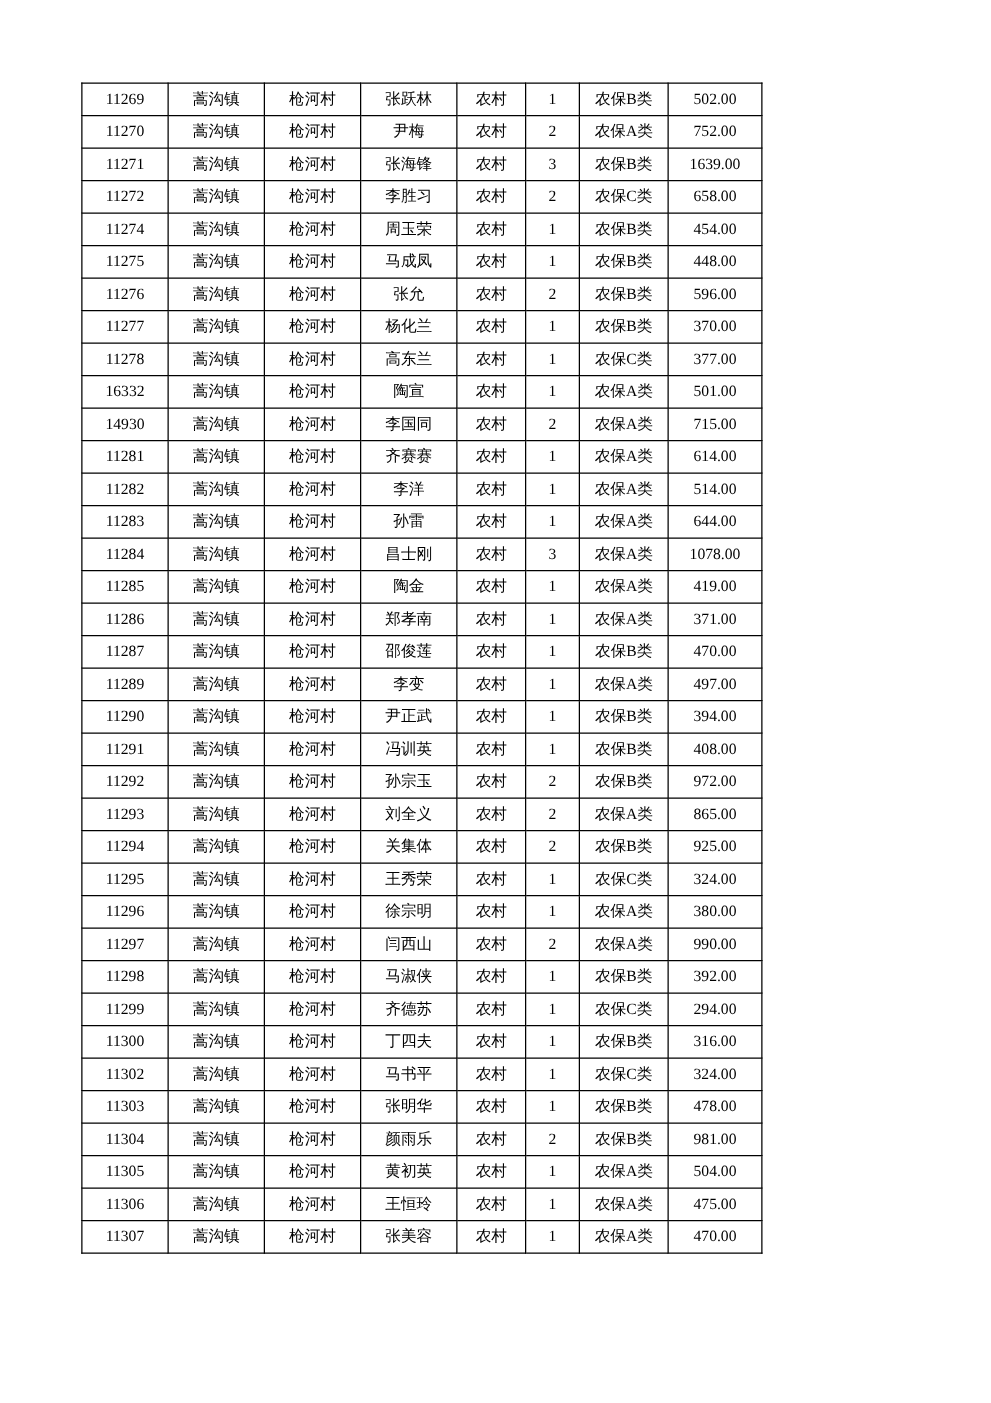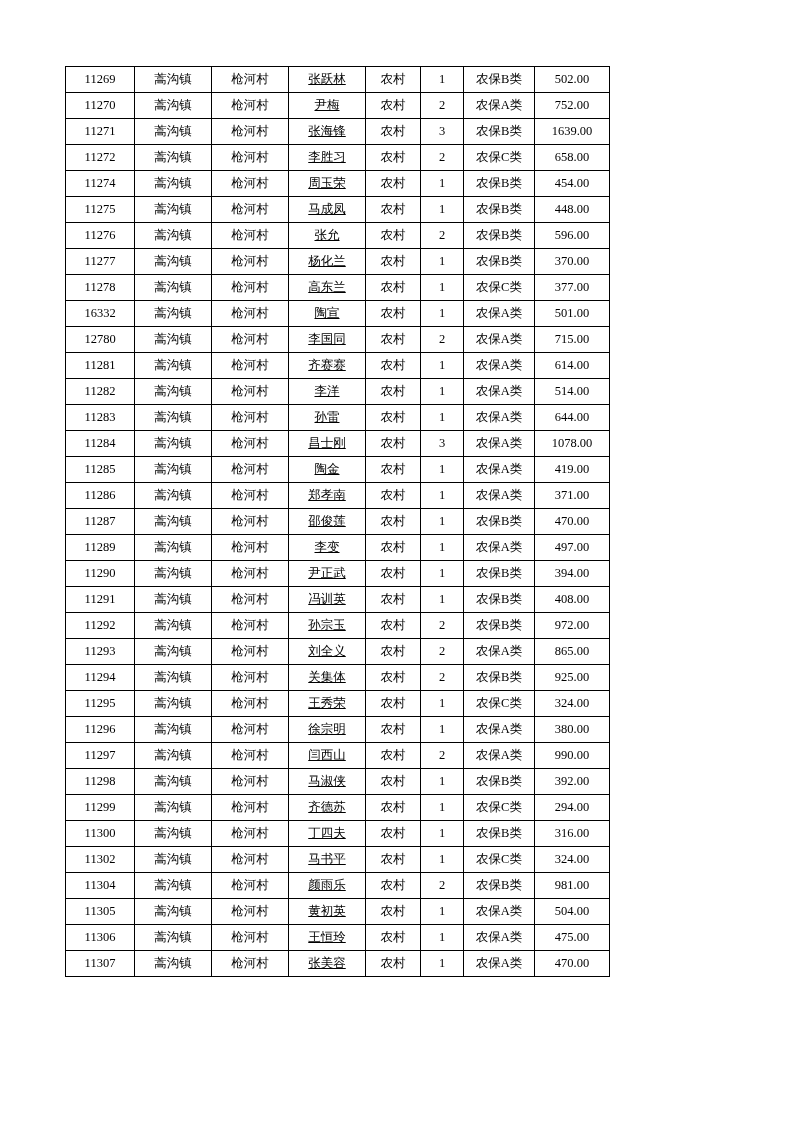"张跃林" td.c-name { text-decoration: underline -> none }
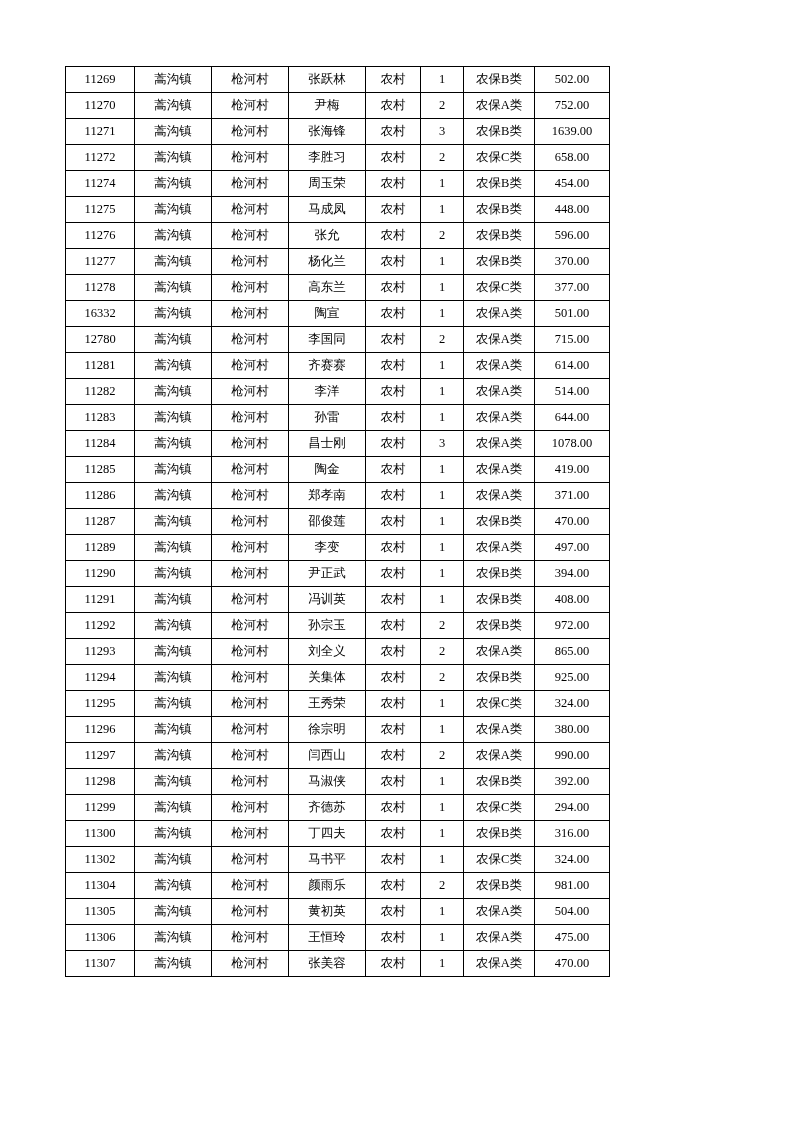"12780" td.c-id { text: 12780 -> 14930 }
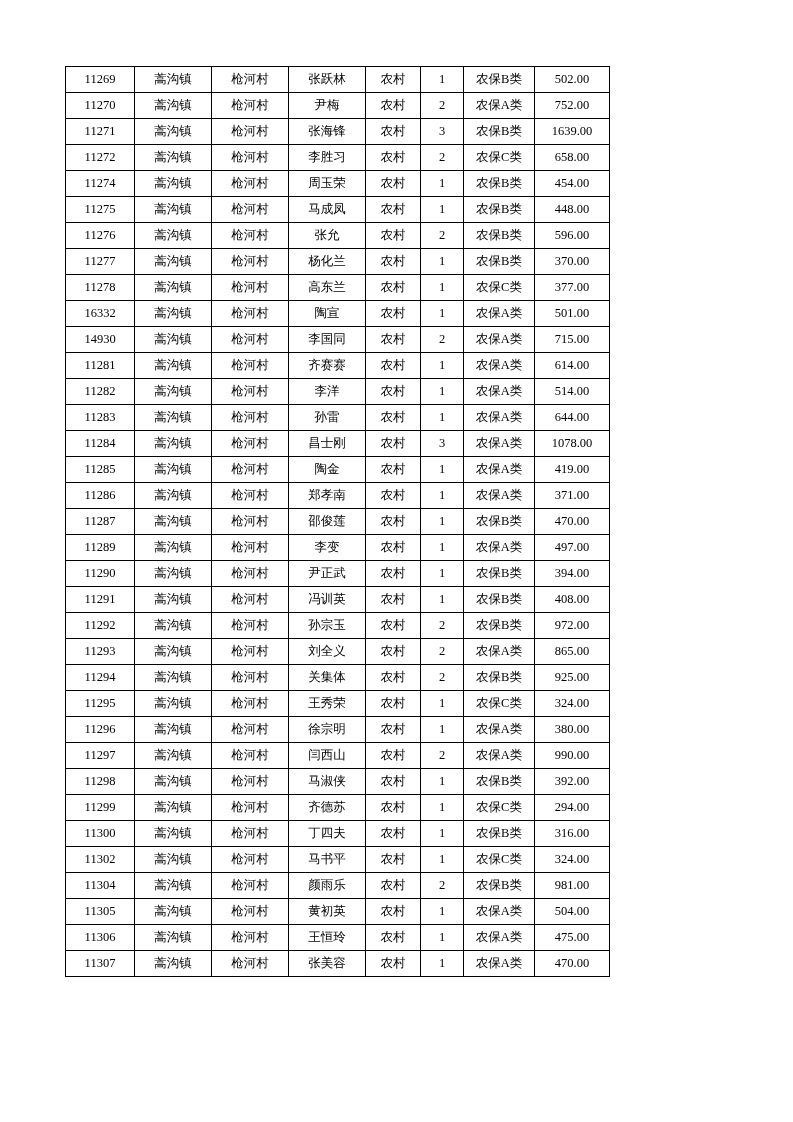"11303" tr { html: none -> <tr> <td>11303</td> <td>蒿沟镇</td> <td>枪河村</td> <td>张明华</td> <td>农村</td> <td>1</td> <td>农保B类</td> <td>478.00</td> </tr> }
